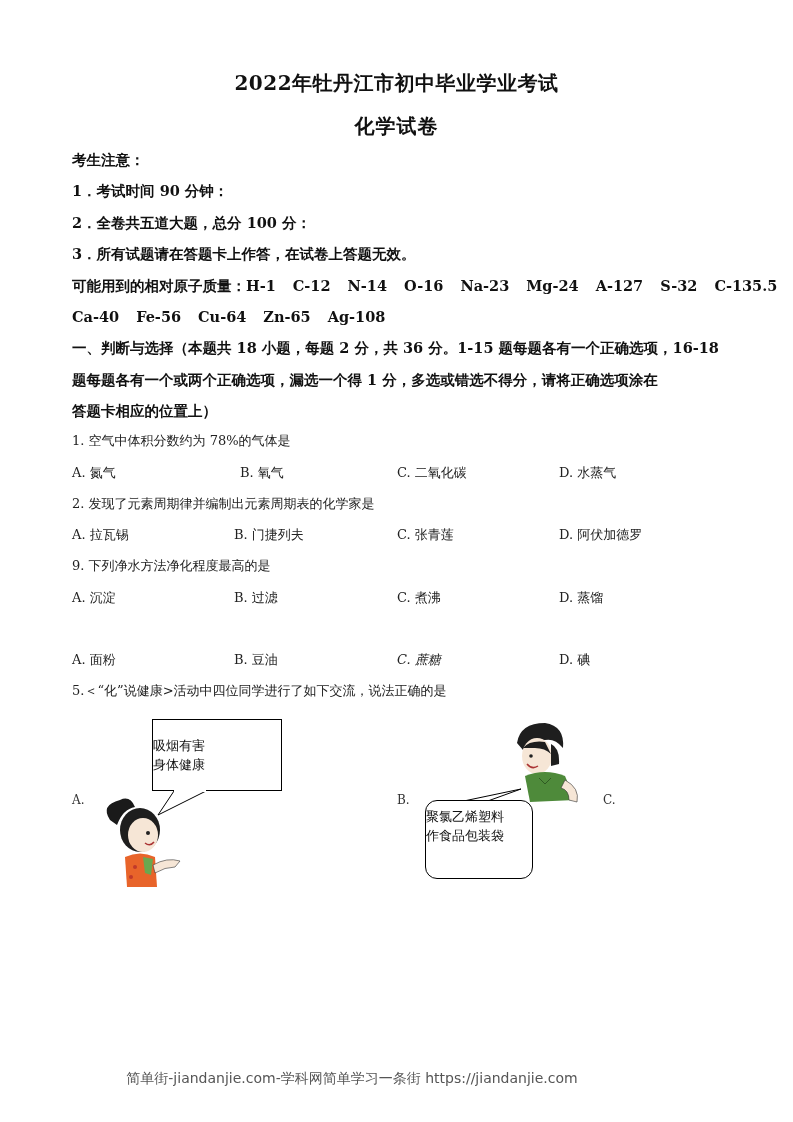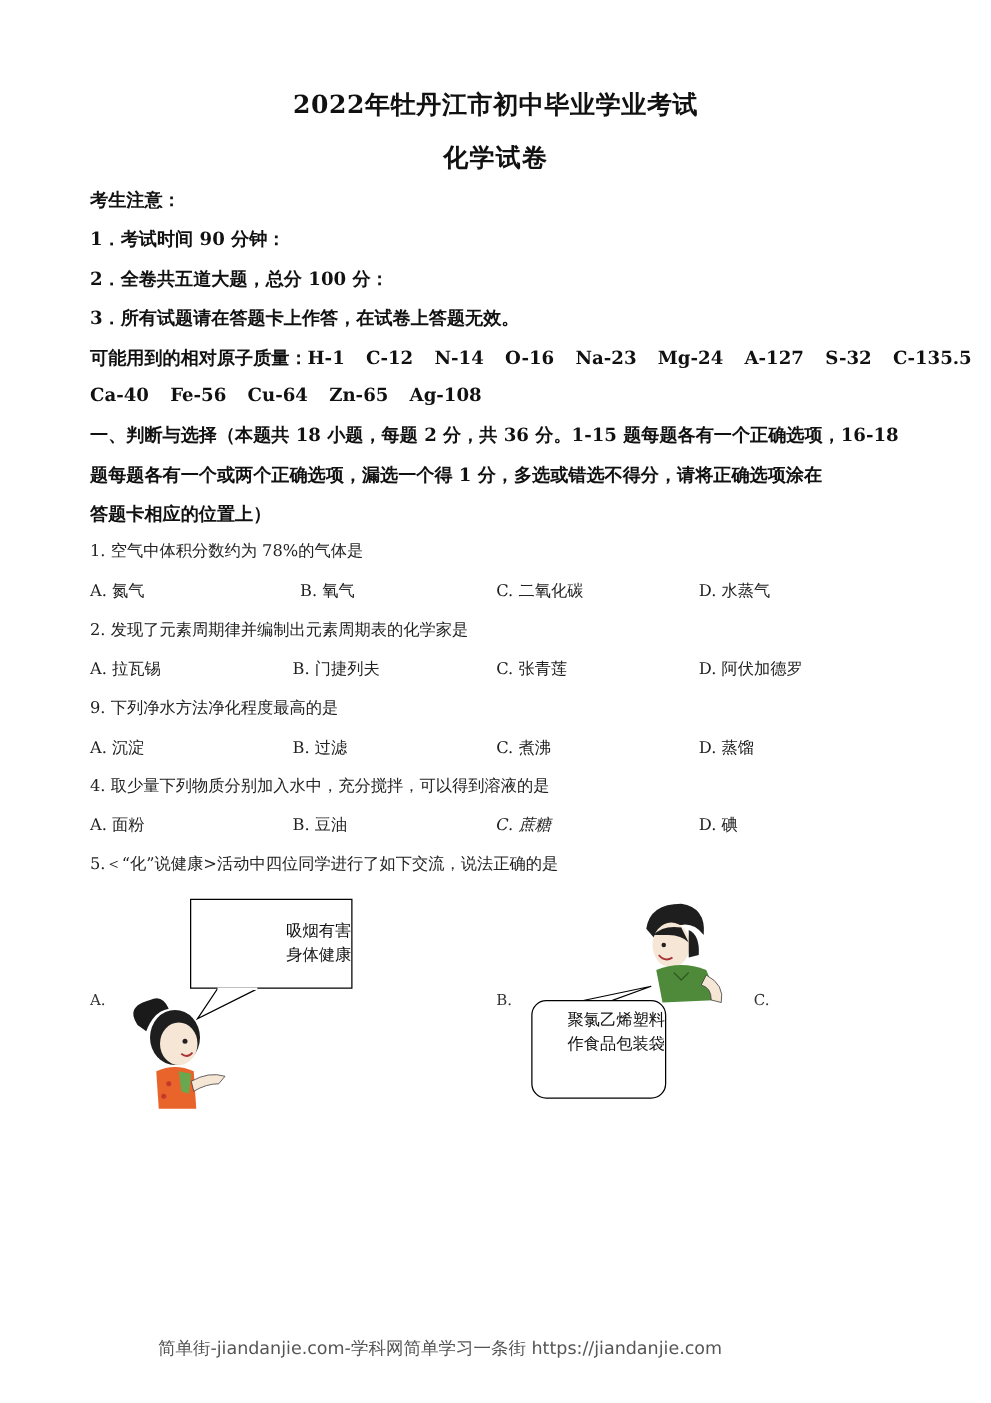"4. 取少量下列物质分别加入水中，充分搅拌，可以得到溶液的是" div.line { html: <div>4. 取少量下列物质分别加入水中，充分搅拌，可以得到溶液的是</div> -> none }
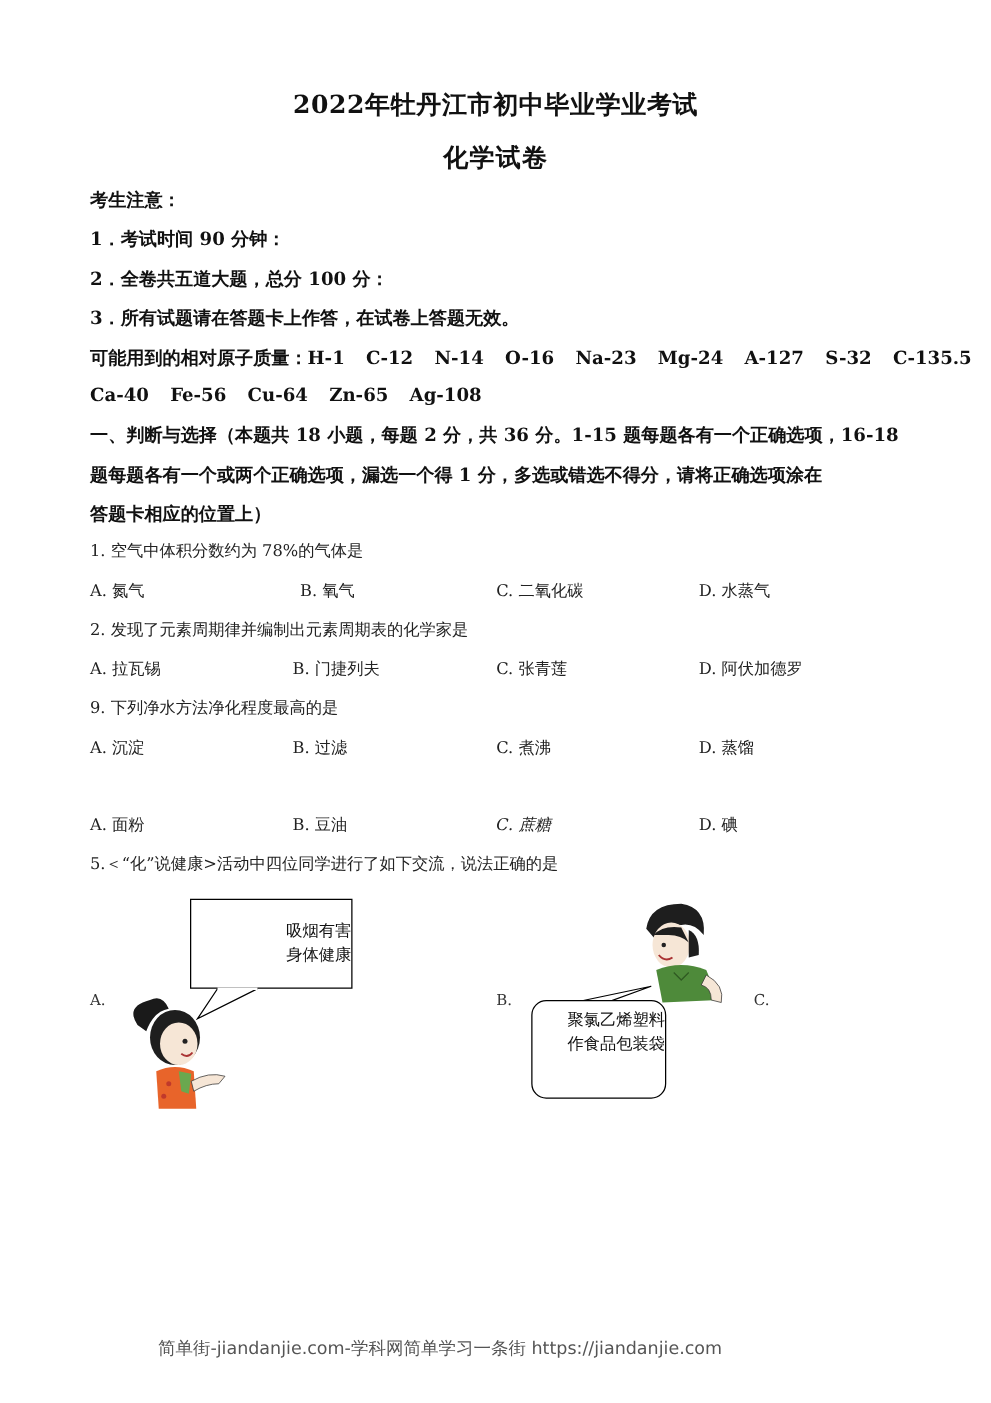"吸烟有害" .bubble { text-align: right -> left }
